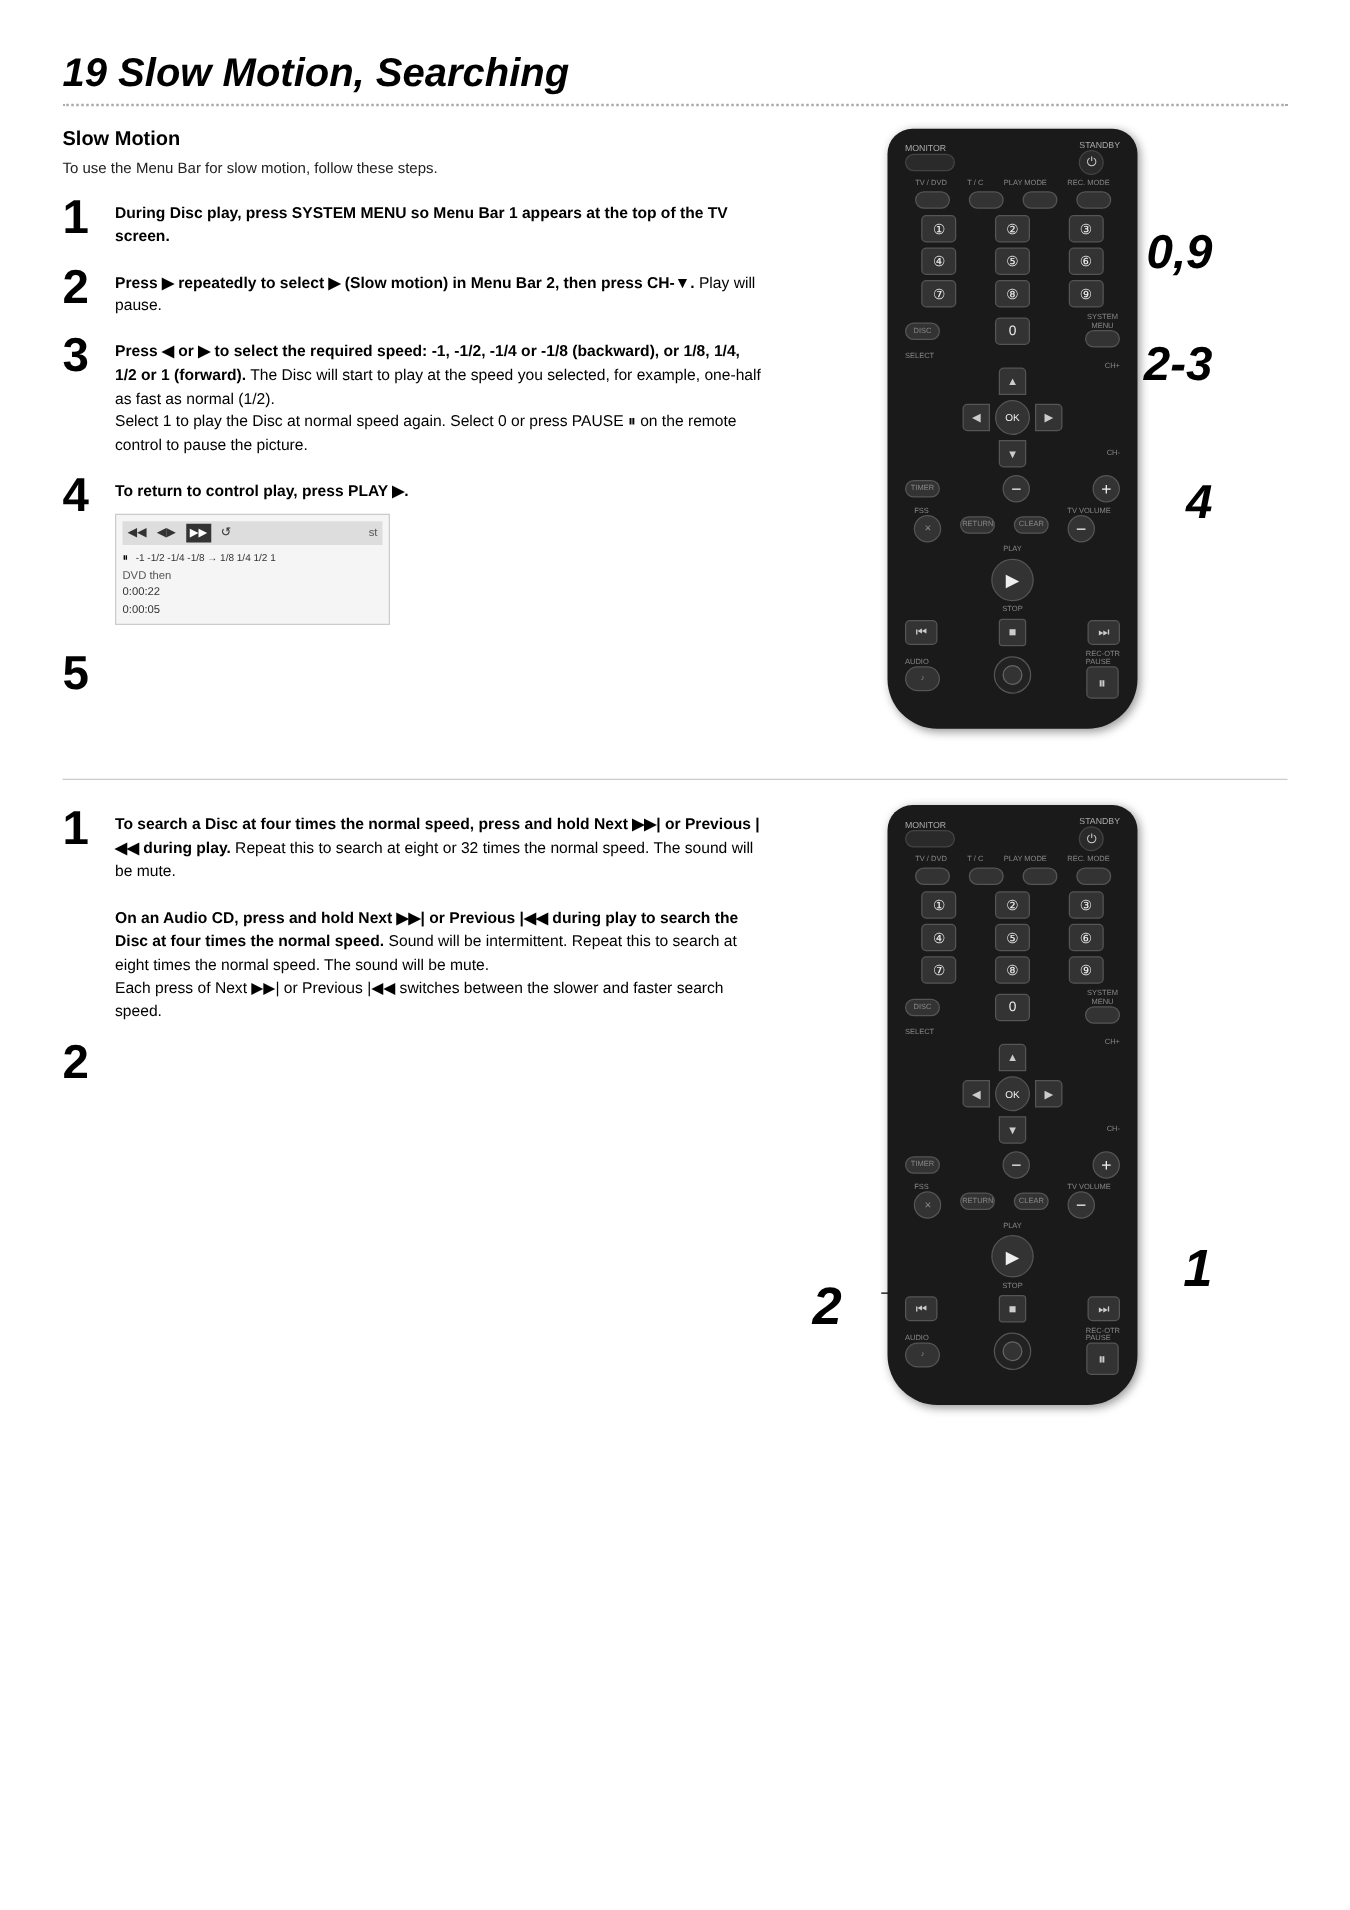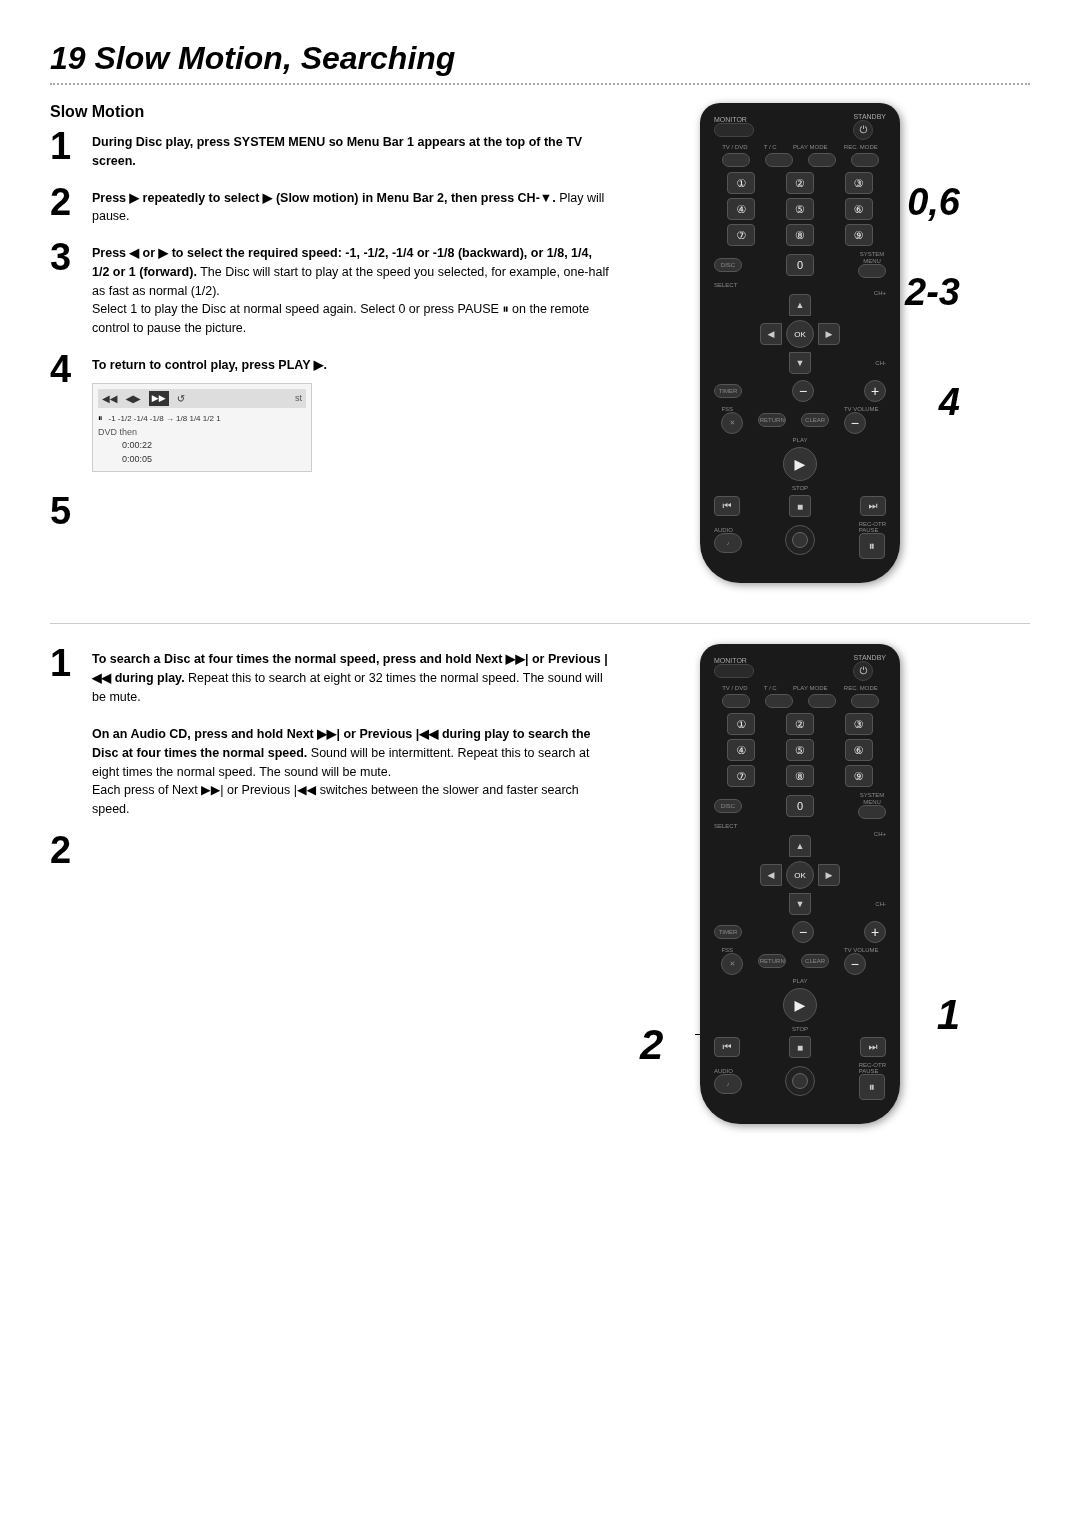"Slow Motion" .section { gap: 30px -> 40px }
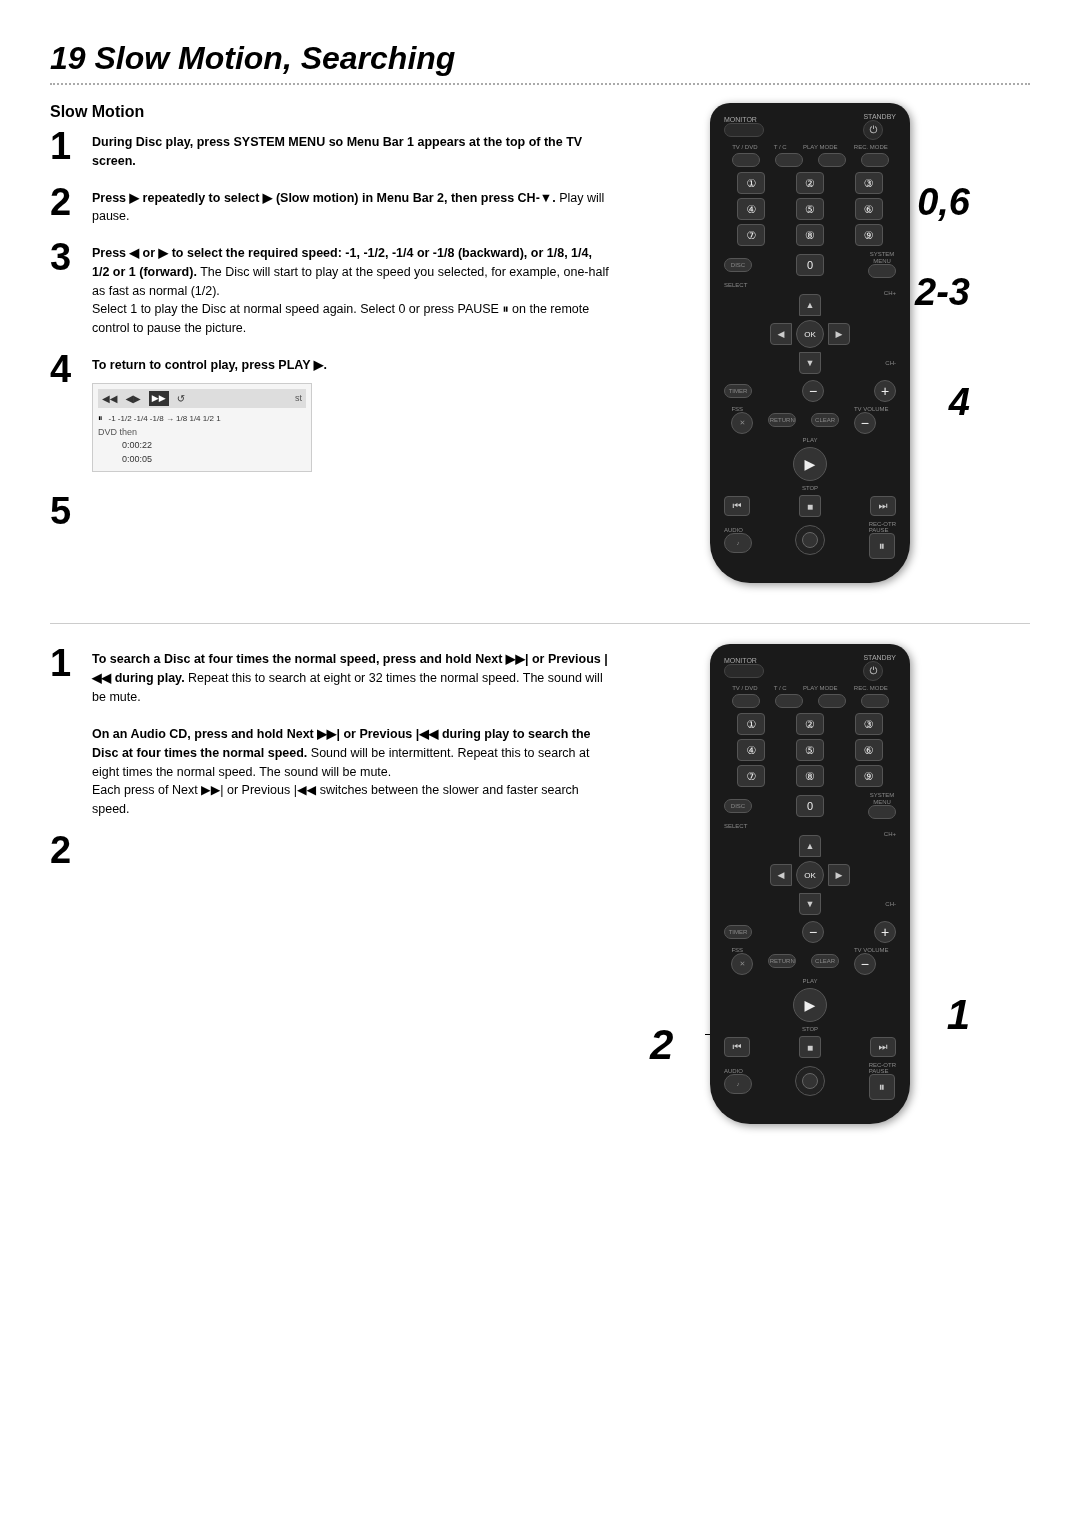"To use the Menu Bar" div.section-subtitle { html: none -> <div>To use the Menu Bar for slow motion, follow these steps.</div> }
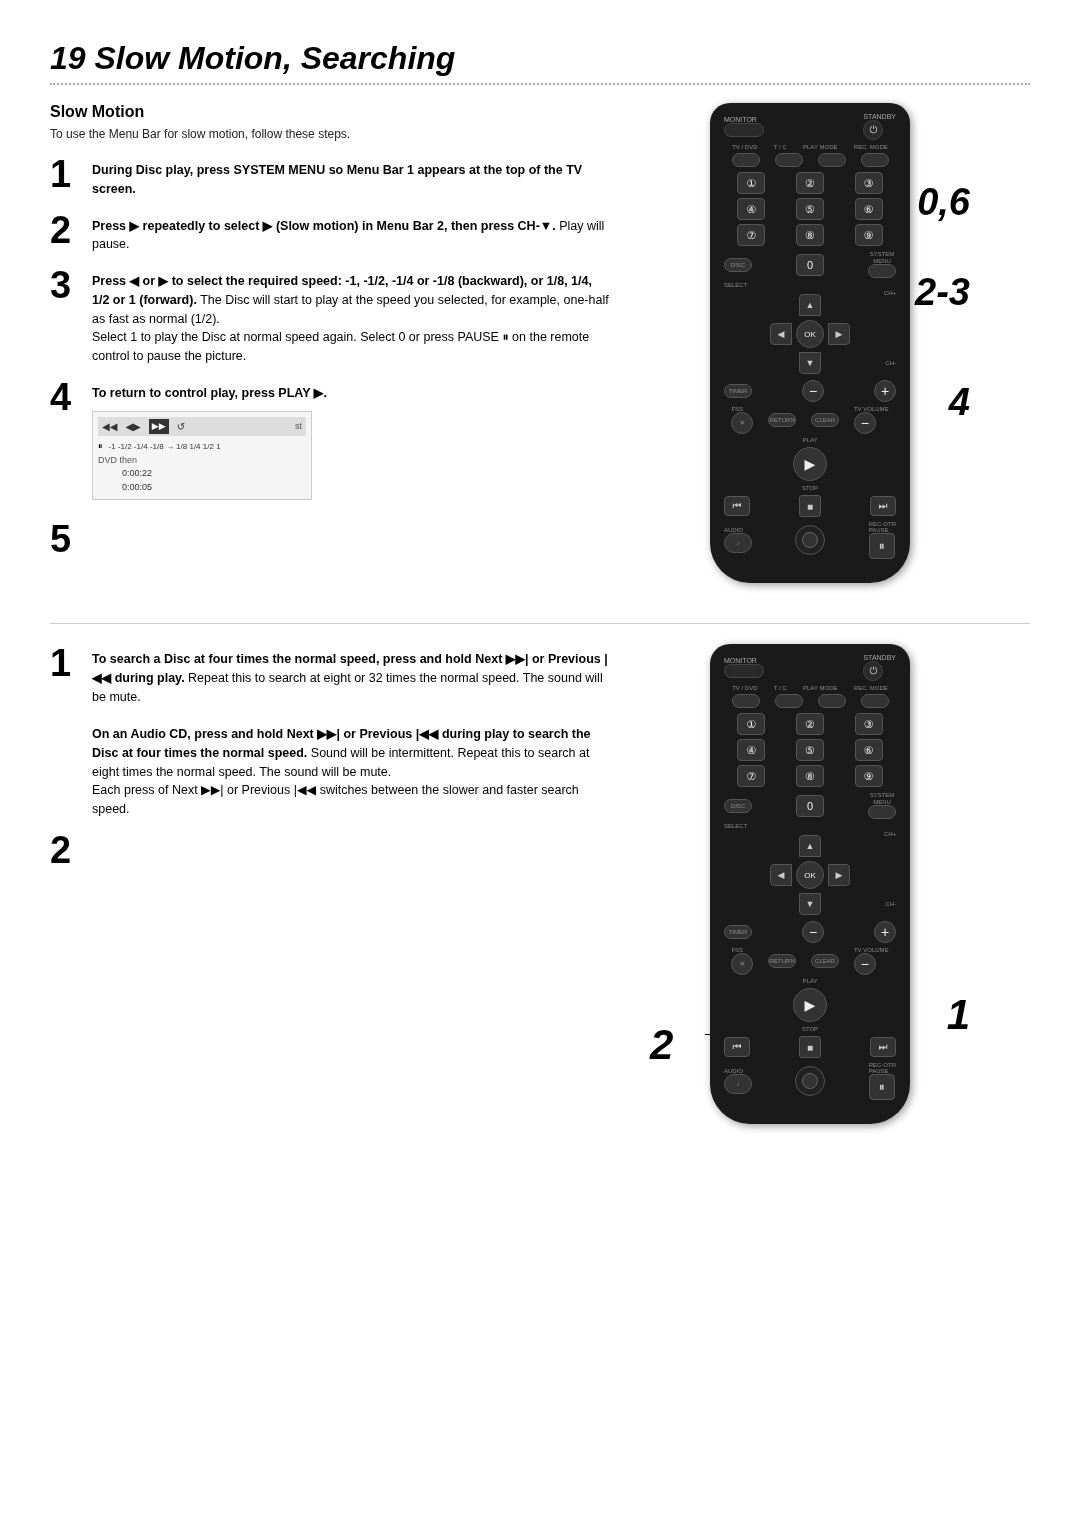"0,6" div { text: 0,6 -> 0,9 }
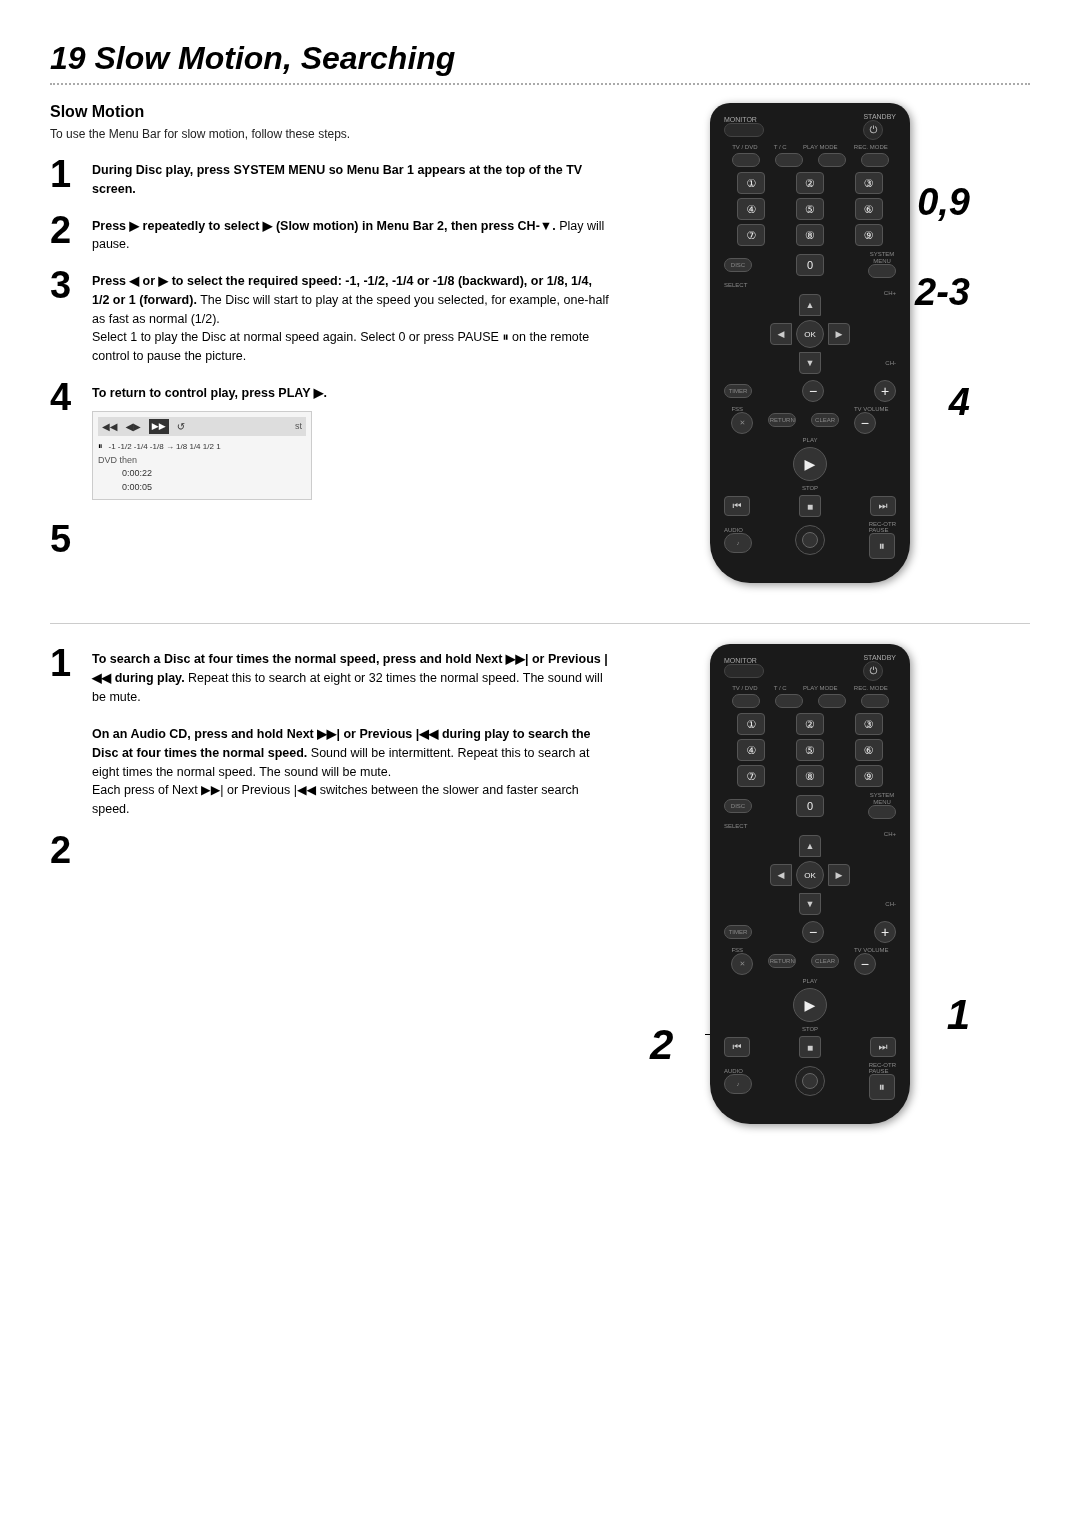"0:00:22" .menu-info { margin-left: 24px -> none }
